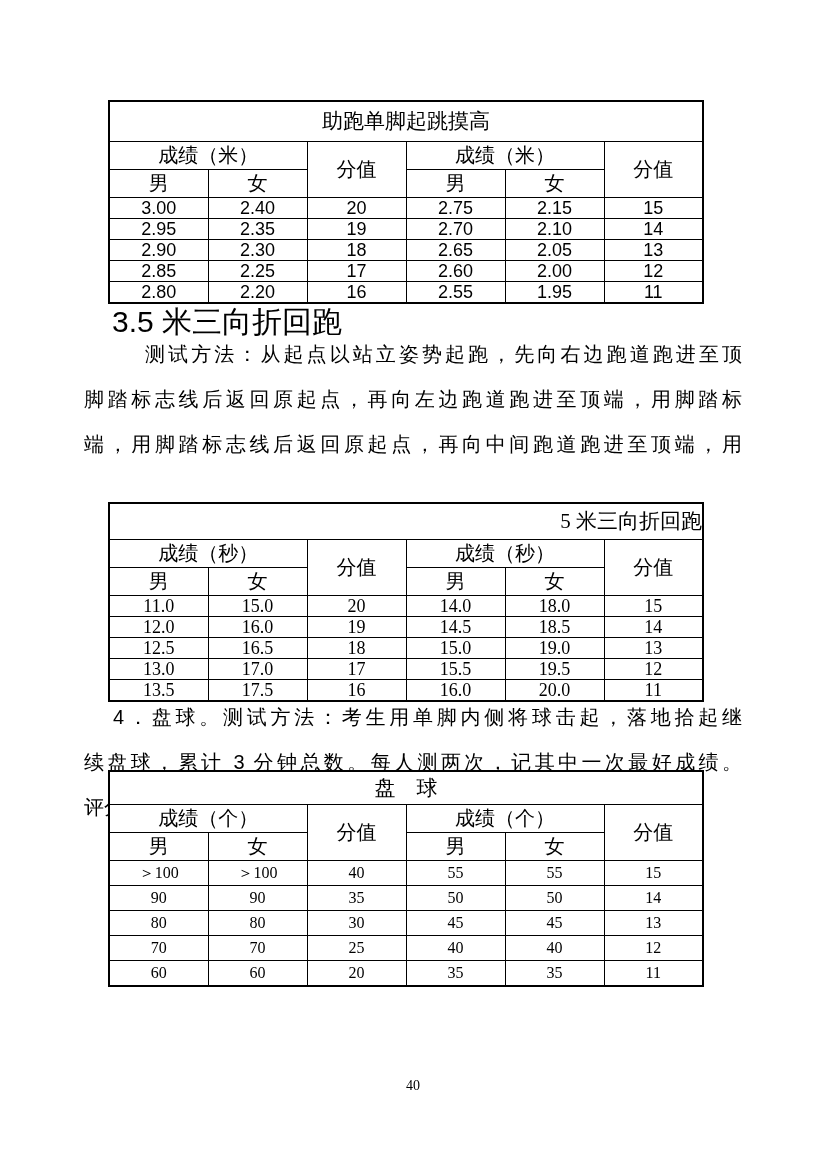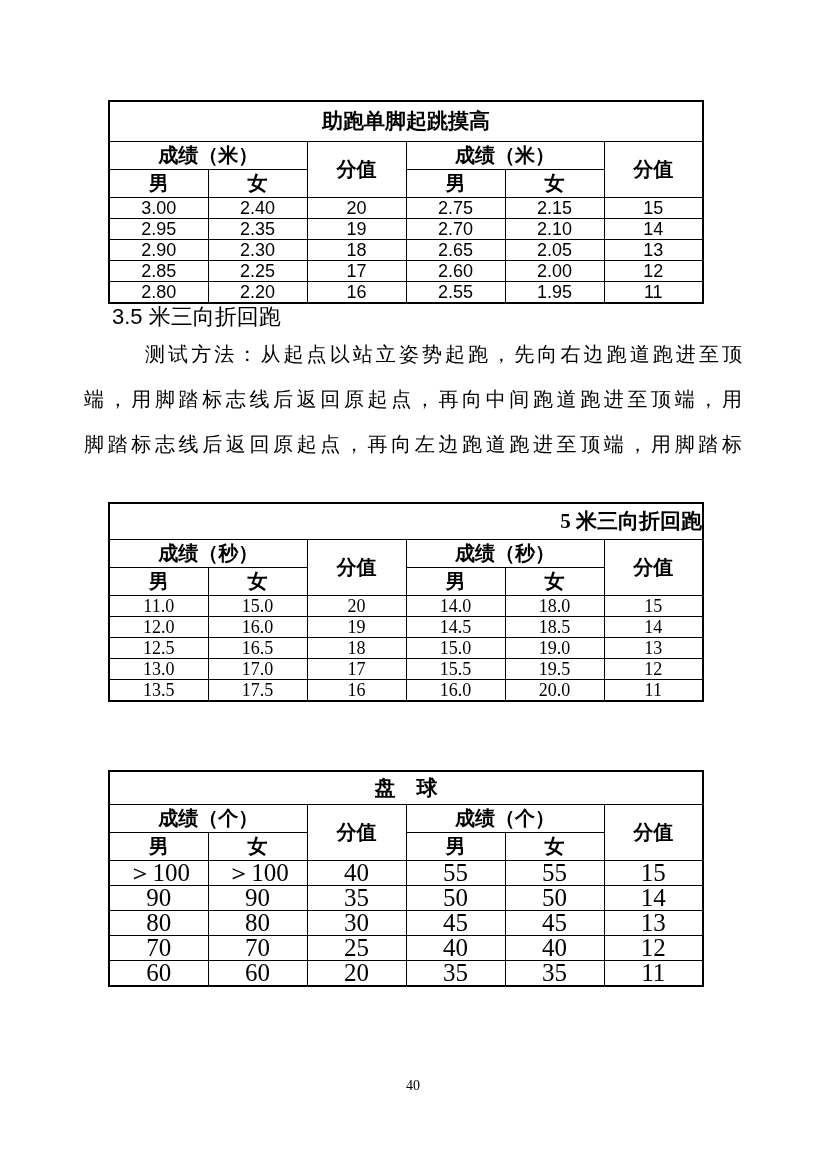"助跑单脚起跳摸高" .score-table td.title-cell, .score-table td.hdr { font-weight: bold -> normal }
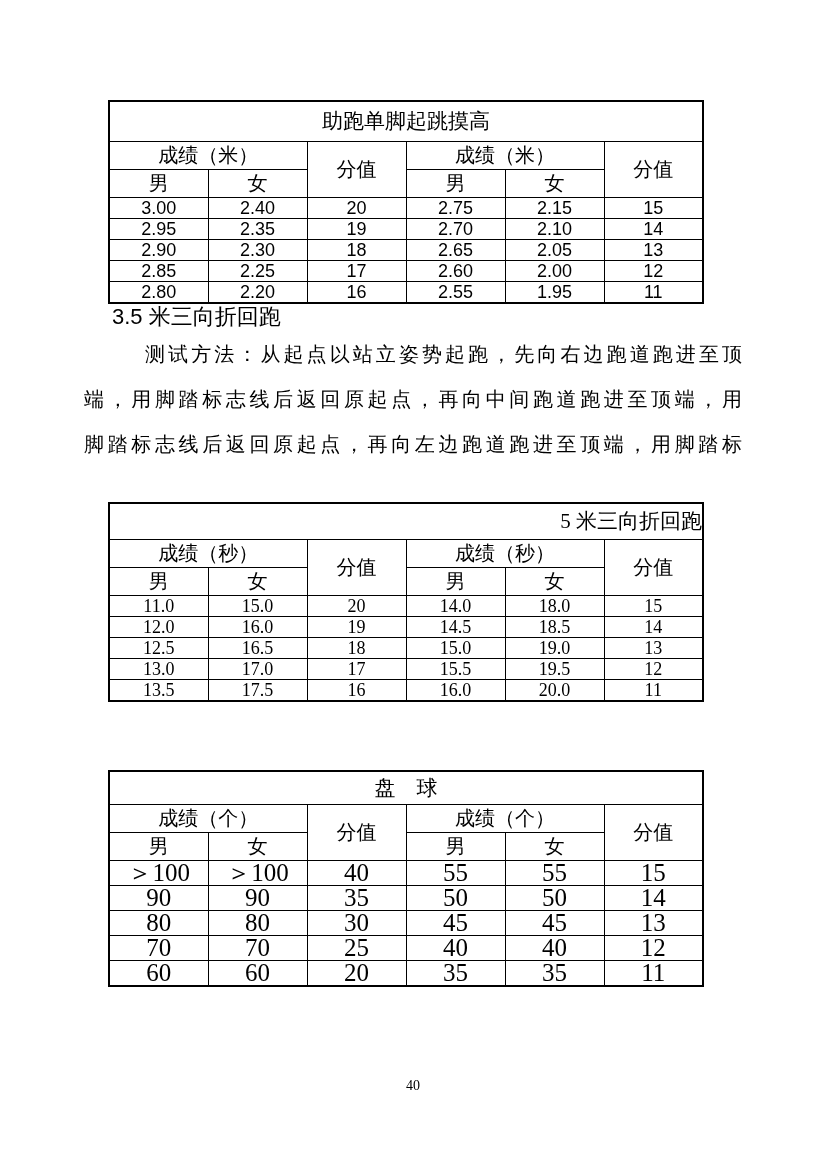"3.5 米三向折回跑" .section-heading { font-size: 22px -> 30px }
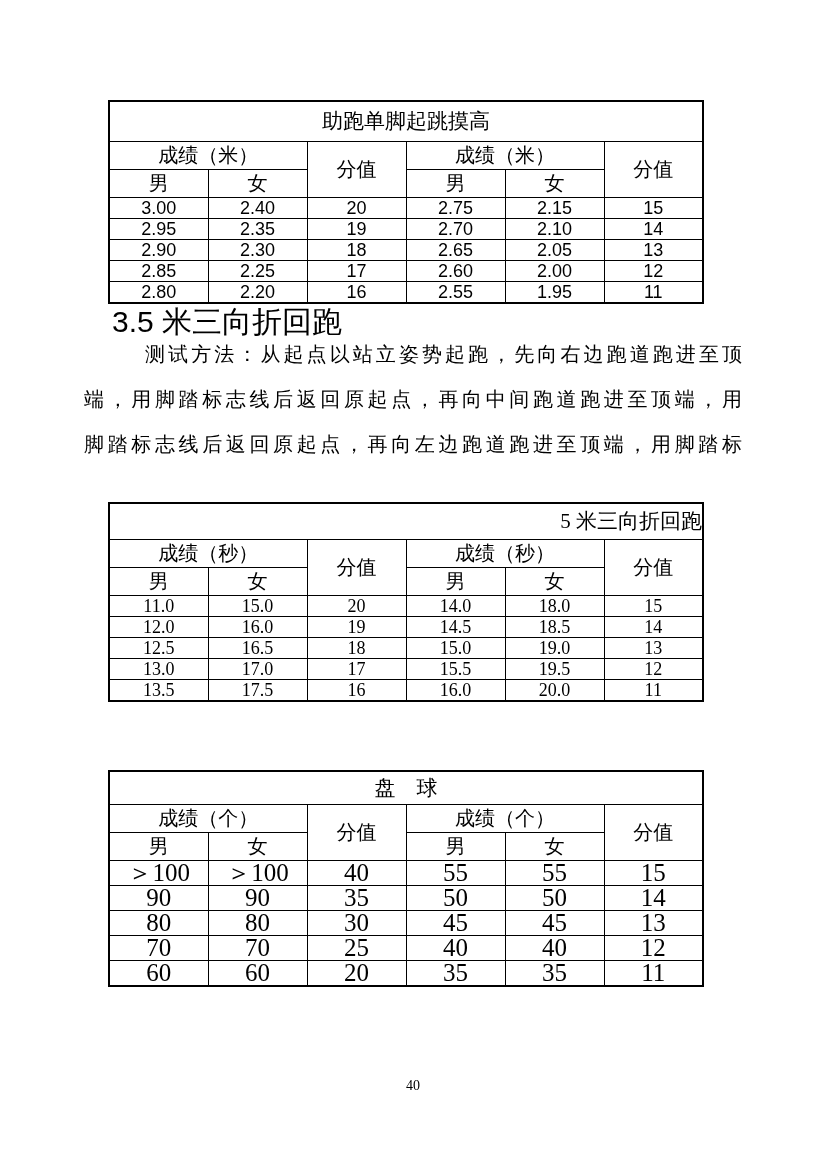"端，用脚踏标志线后返回原起点，再向中间跑道跑进至顶端，用" div.pline { order: before "脚踏标志线后返回原起点，再向左边跑道跑进至顶端，用脚踏标" -> after "脚踏标志线后返回原起点，再向左边跑道跑进至顶端，用脚踏标" }
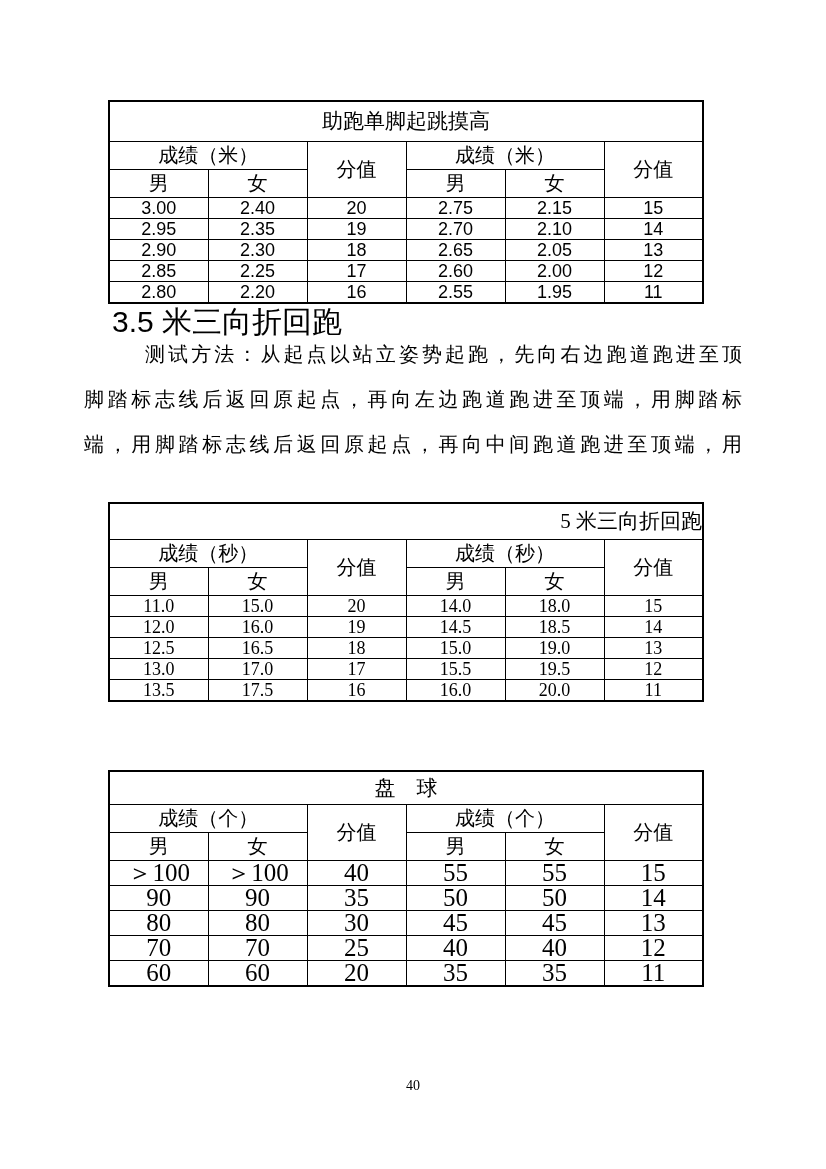"4．盘球。测试方法：考生用单脚内侧将球击起，落地拾起继" div.para { html: none -> <div> <div>4．盘球。测试方法：考生用单脚内侧将球击起，落地拾起继</div> <div>续盘球，累计 3 分钟总数。每人测两次，记其中一次最好成绩。</div> <div>评分标准如下：</div> </div> }
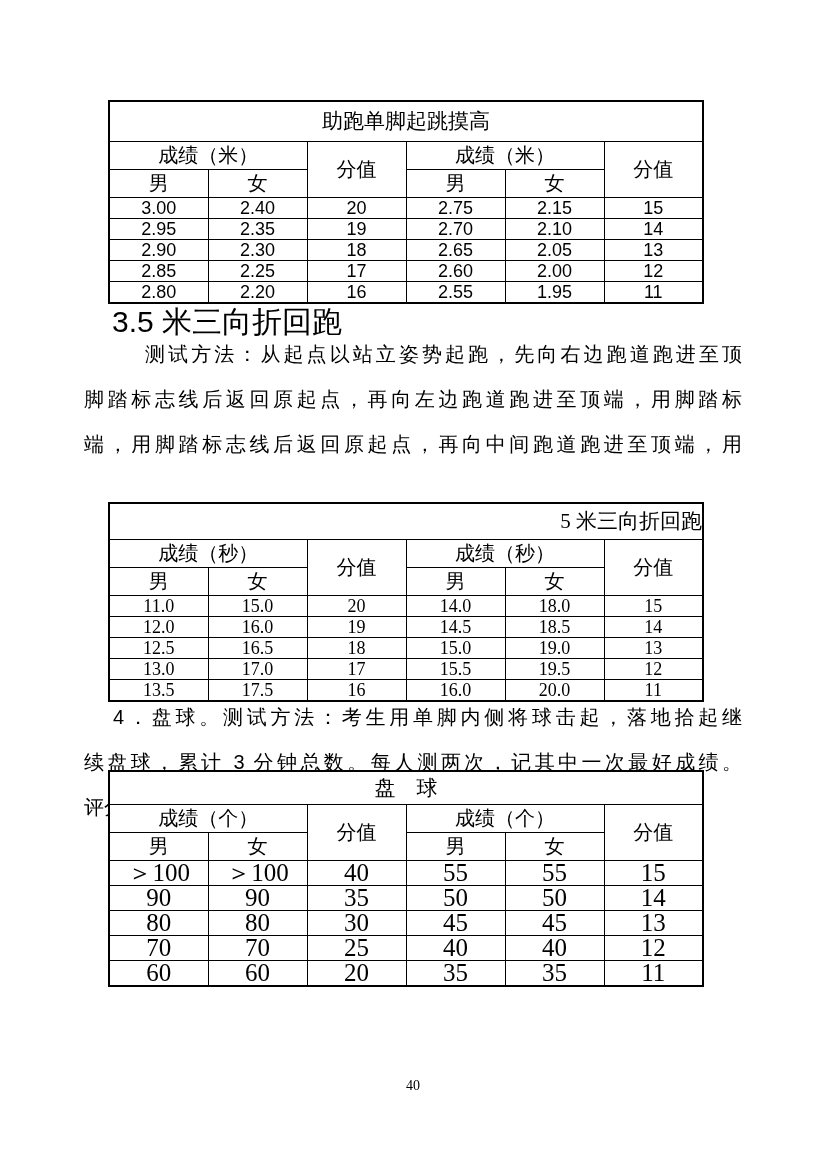"＞100" .t3 tbody td { font-size: 25px -> 16px }
